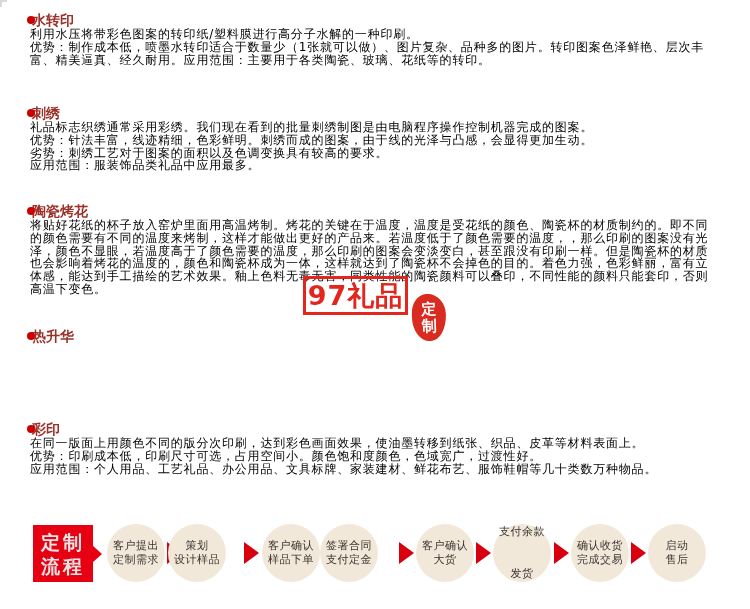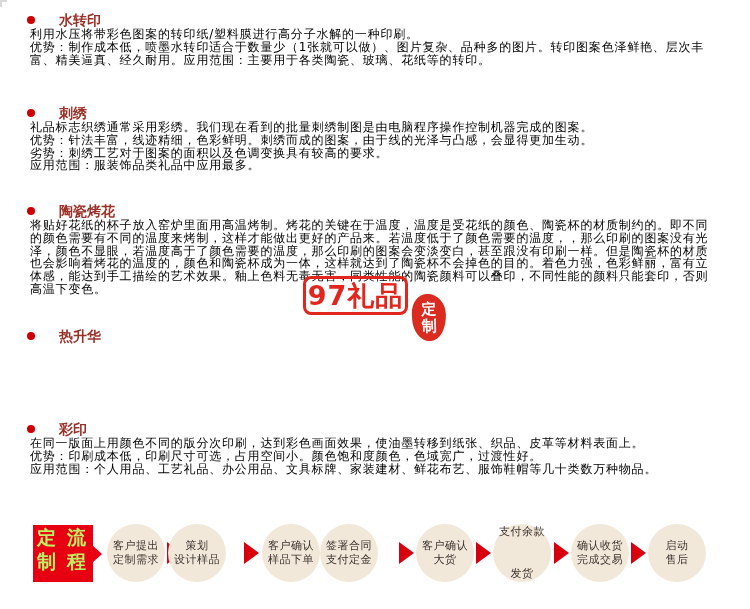"水转印" .sec-head { padding-left: 59px -> 32px }
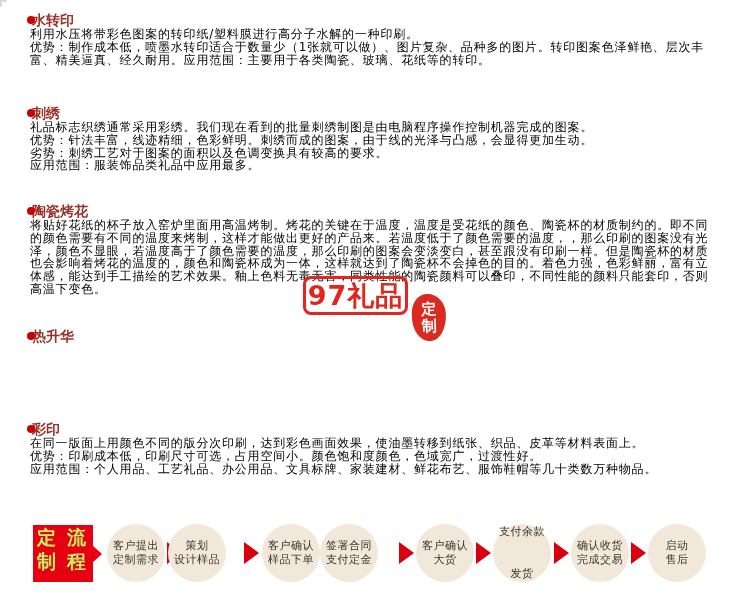"97礼品" .wm-box { border-radius: 8px -> 0 }
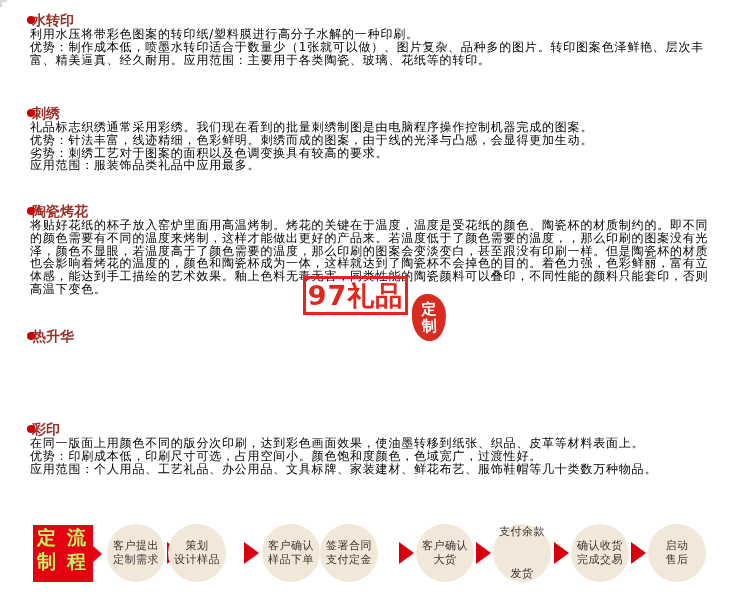"定制" .flow-label { color: #bef264 -> #e5e5e5; flex-direction: row -> column }
